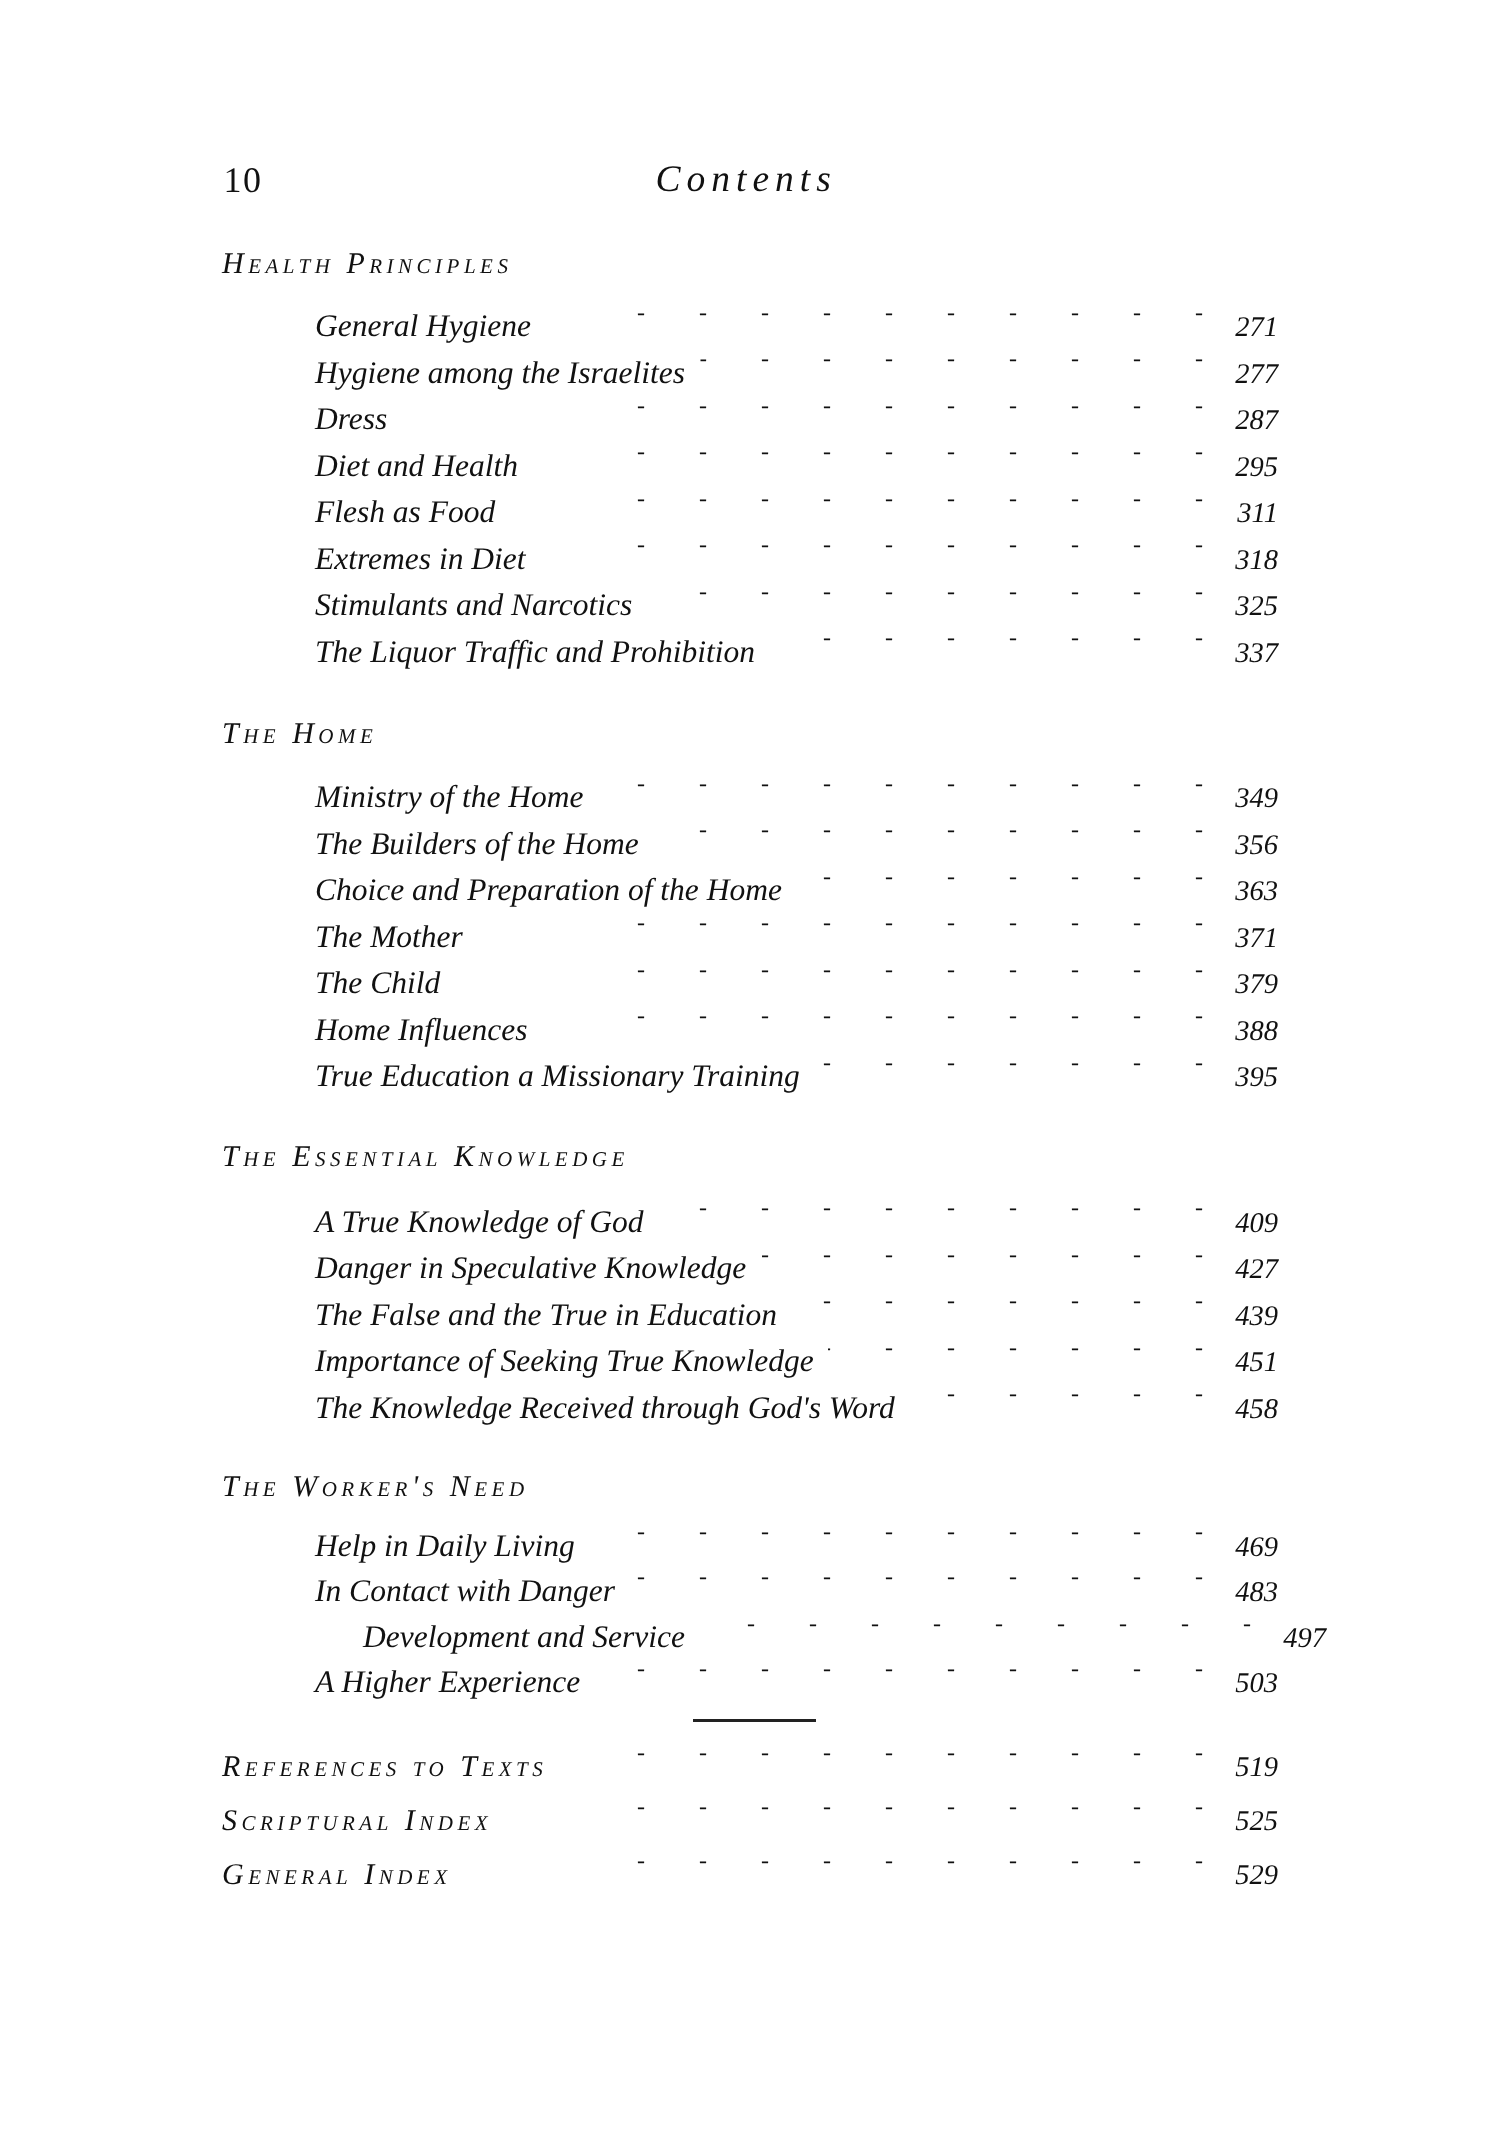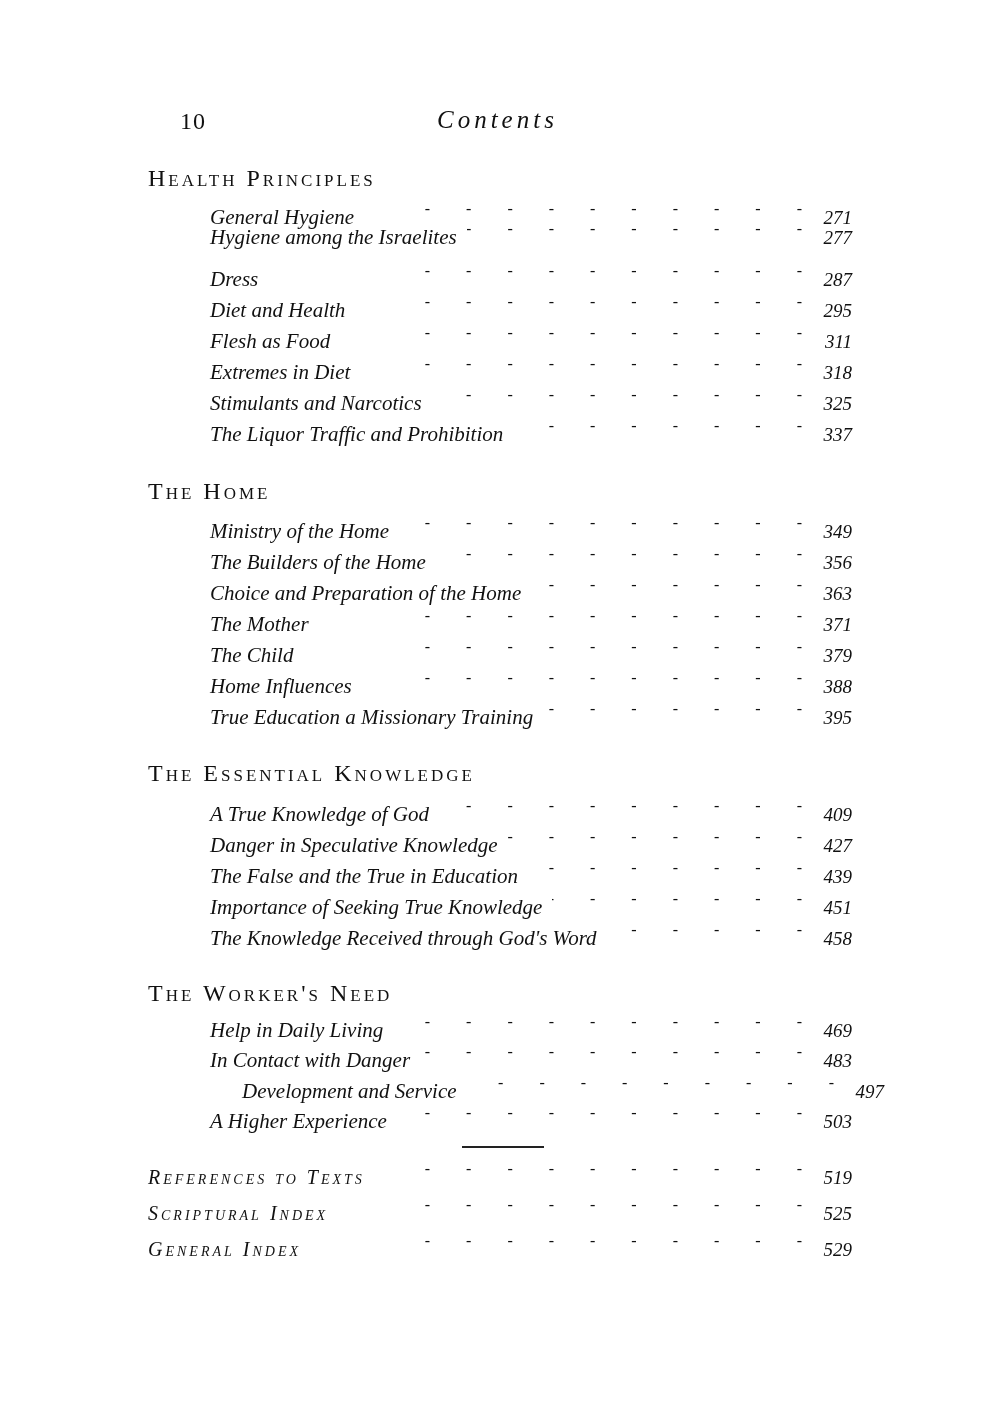"10" .page-number { margin-left: 31px -> none }
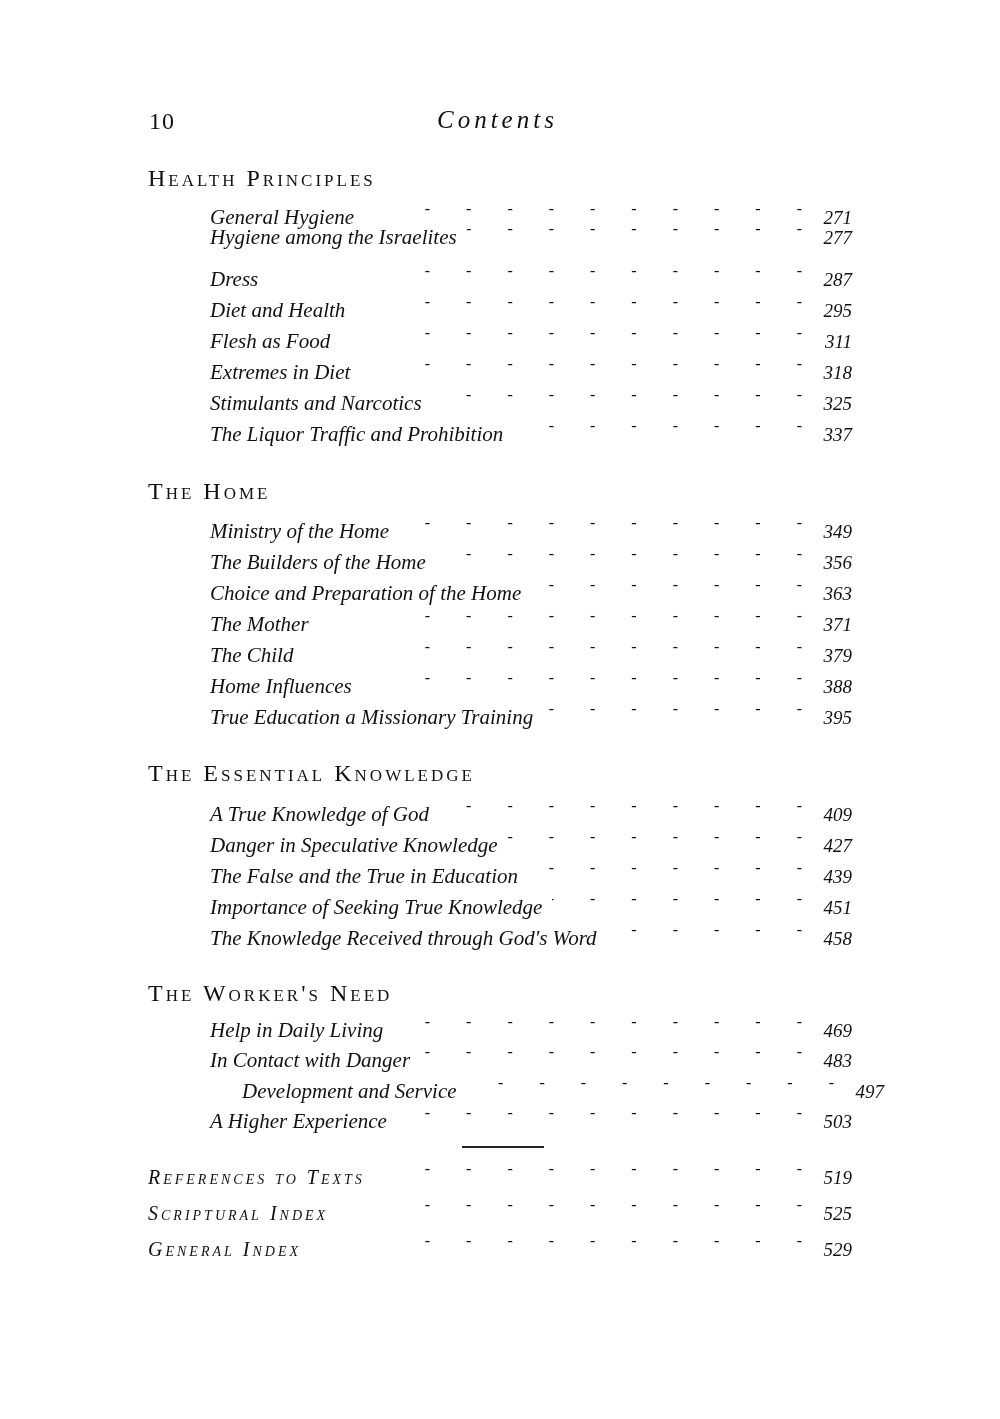"Health Principles" .section-heading { font-size: 24px -> 20px; font-style: none -> italic }
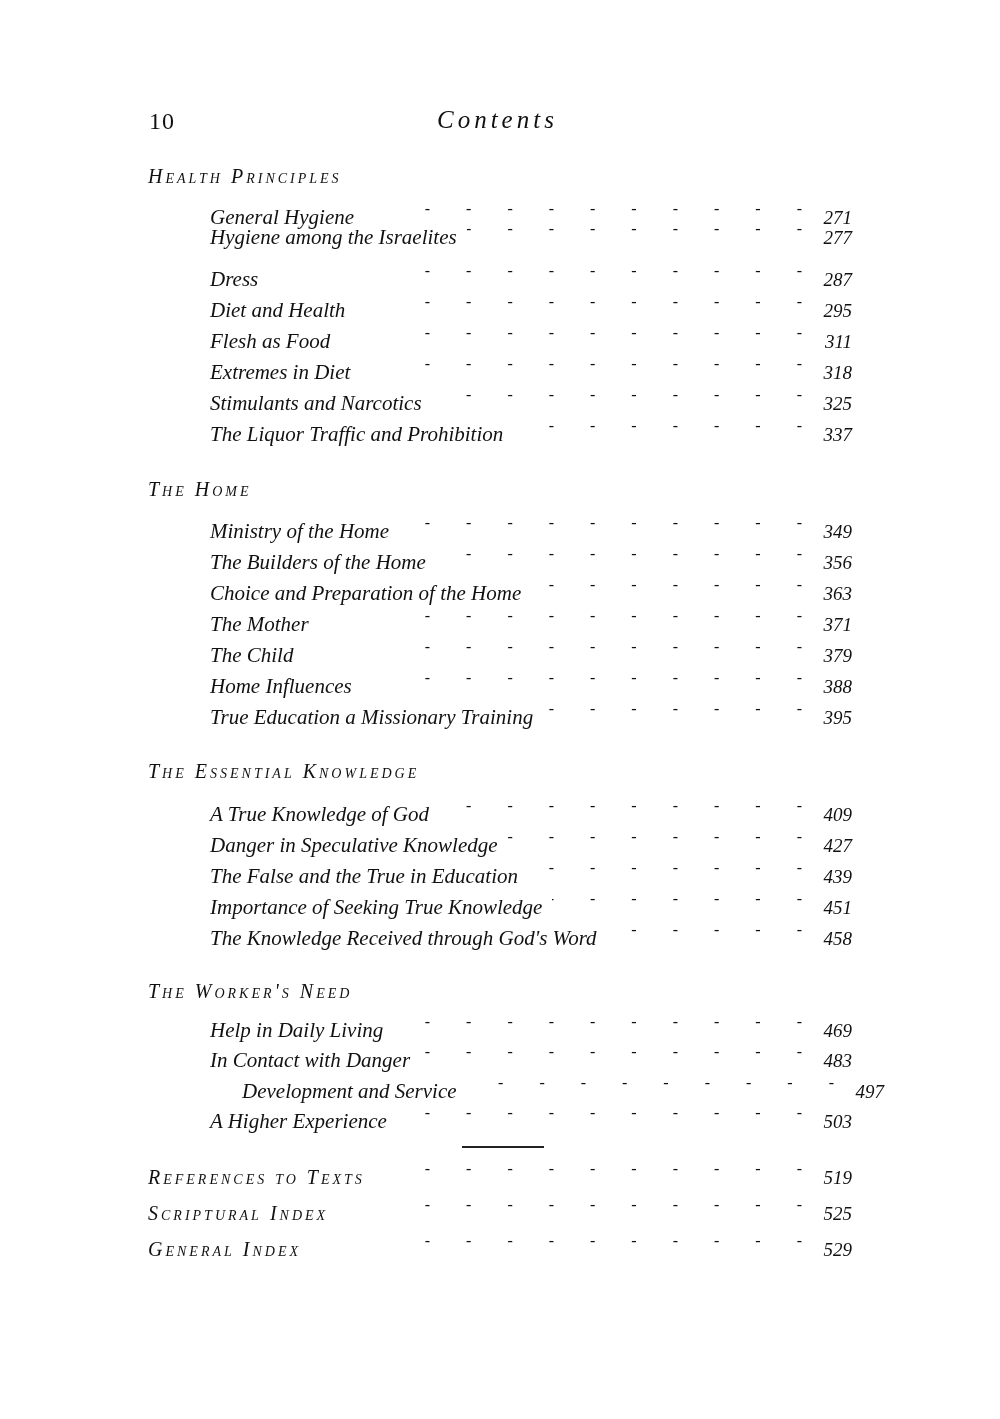"Hygiene among the Israelites" div.toc-row { top: 224px -> 235px }
